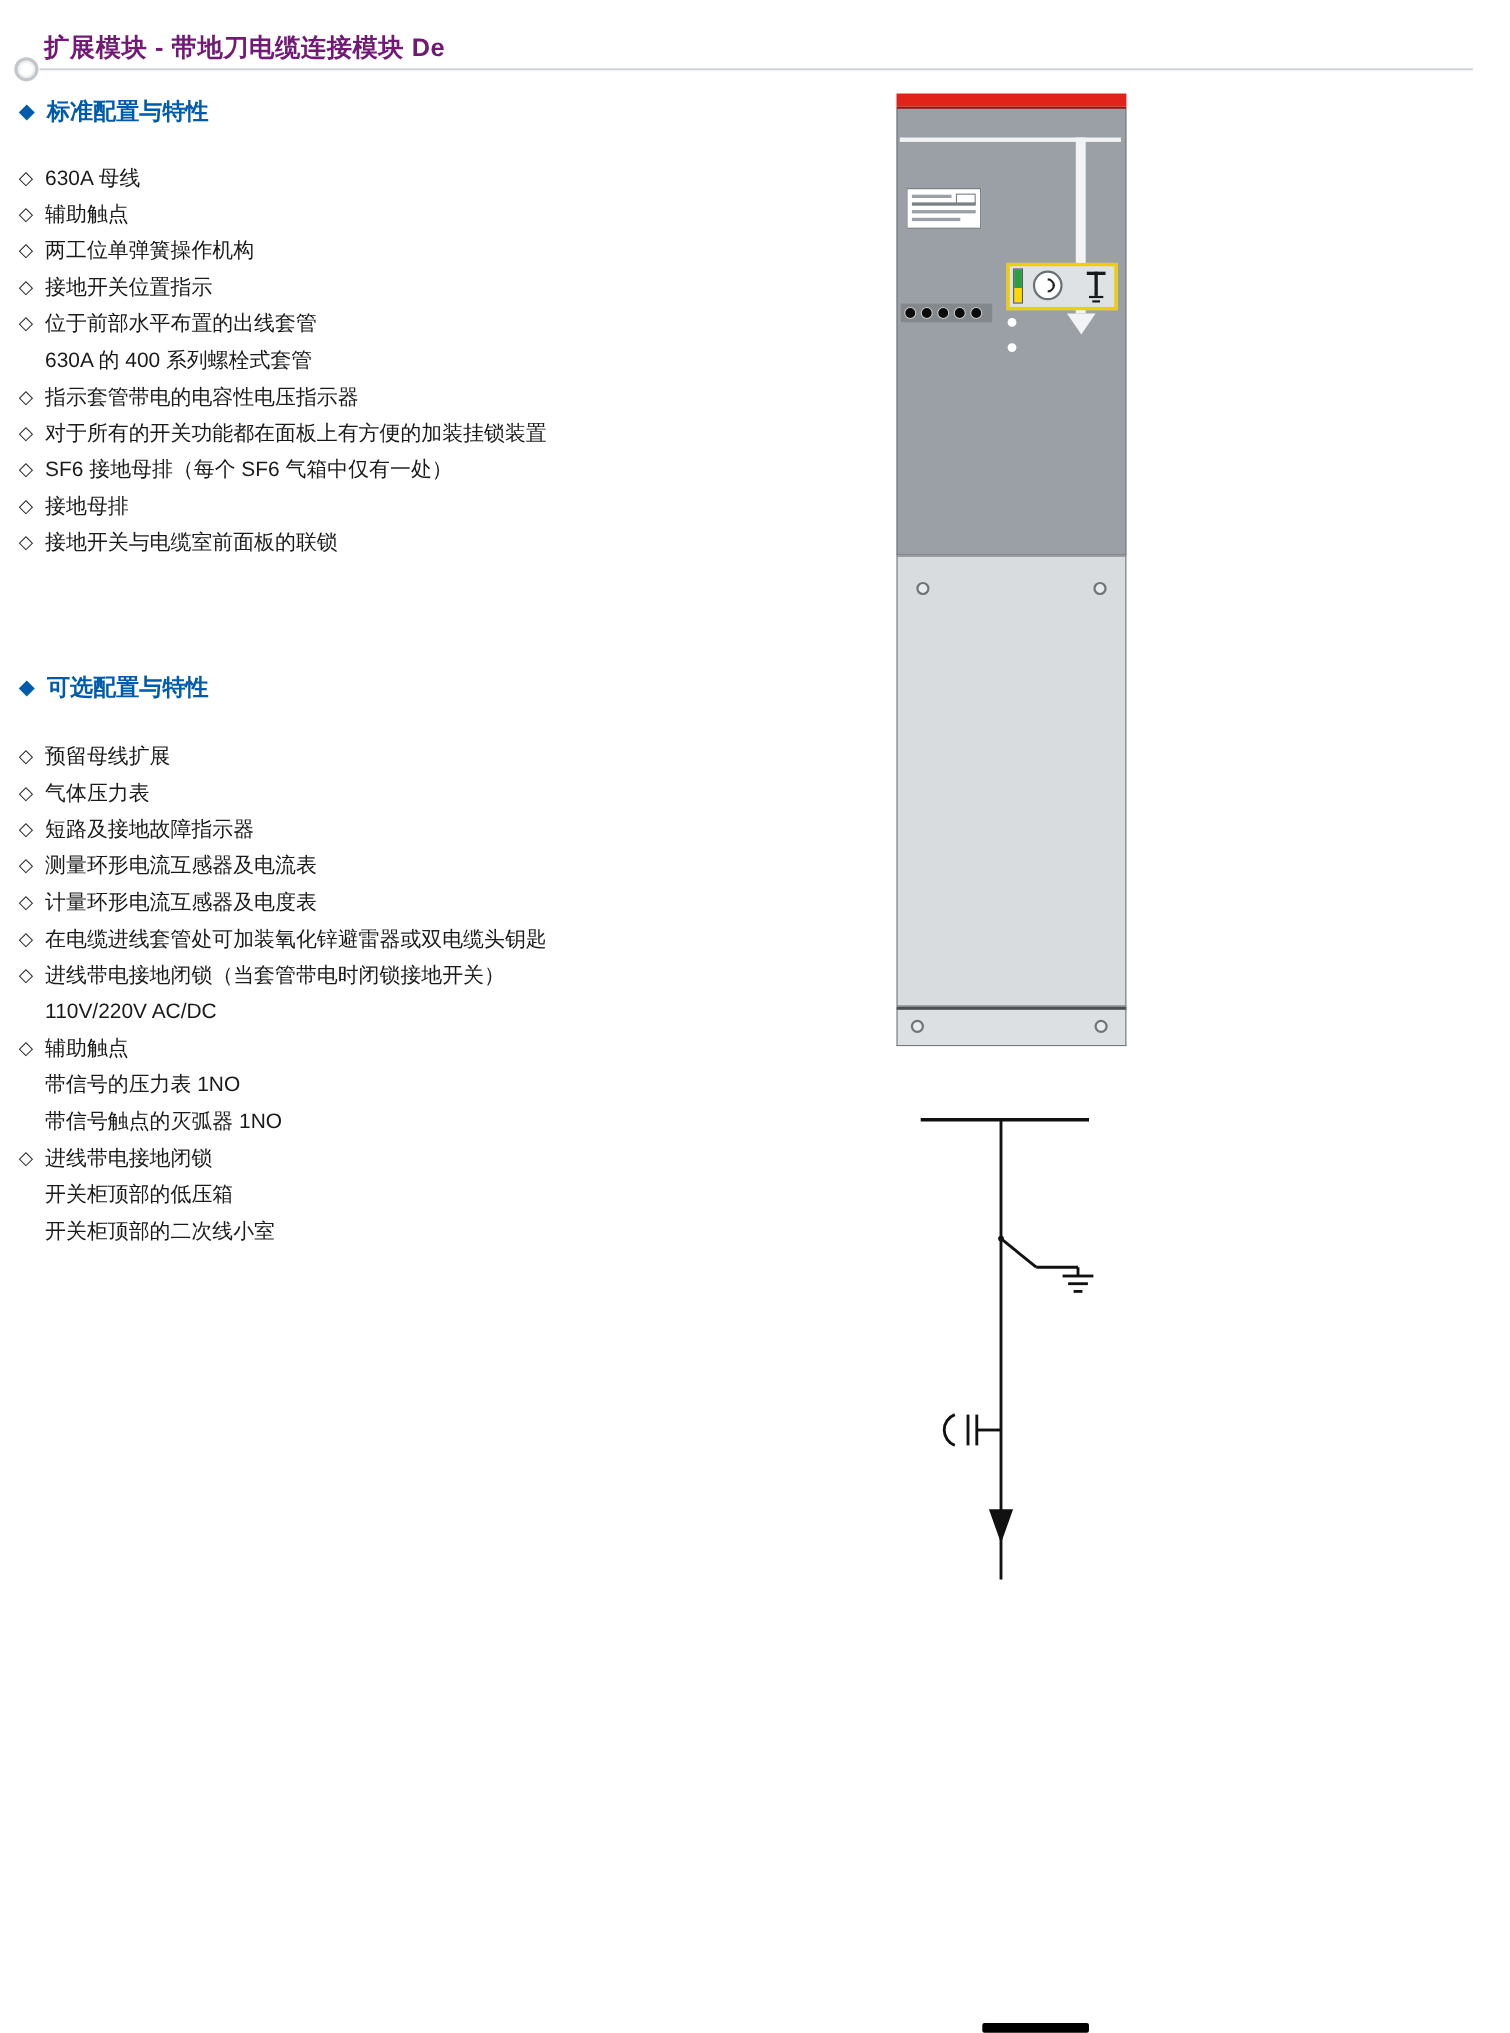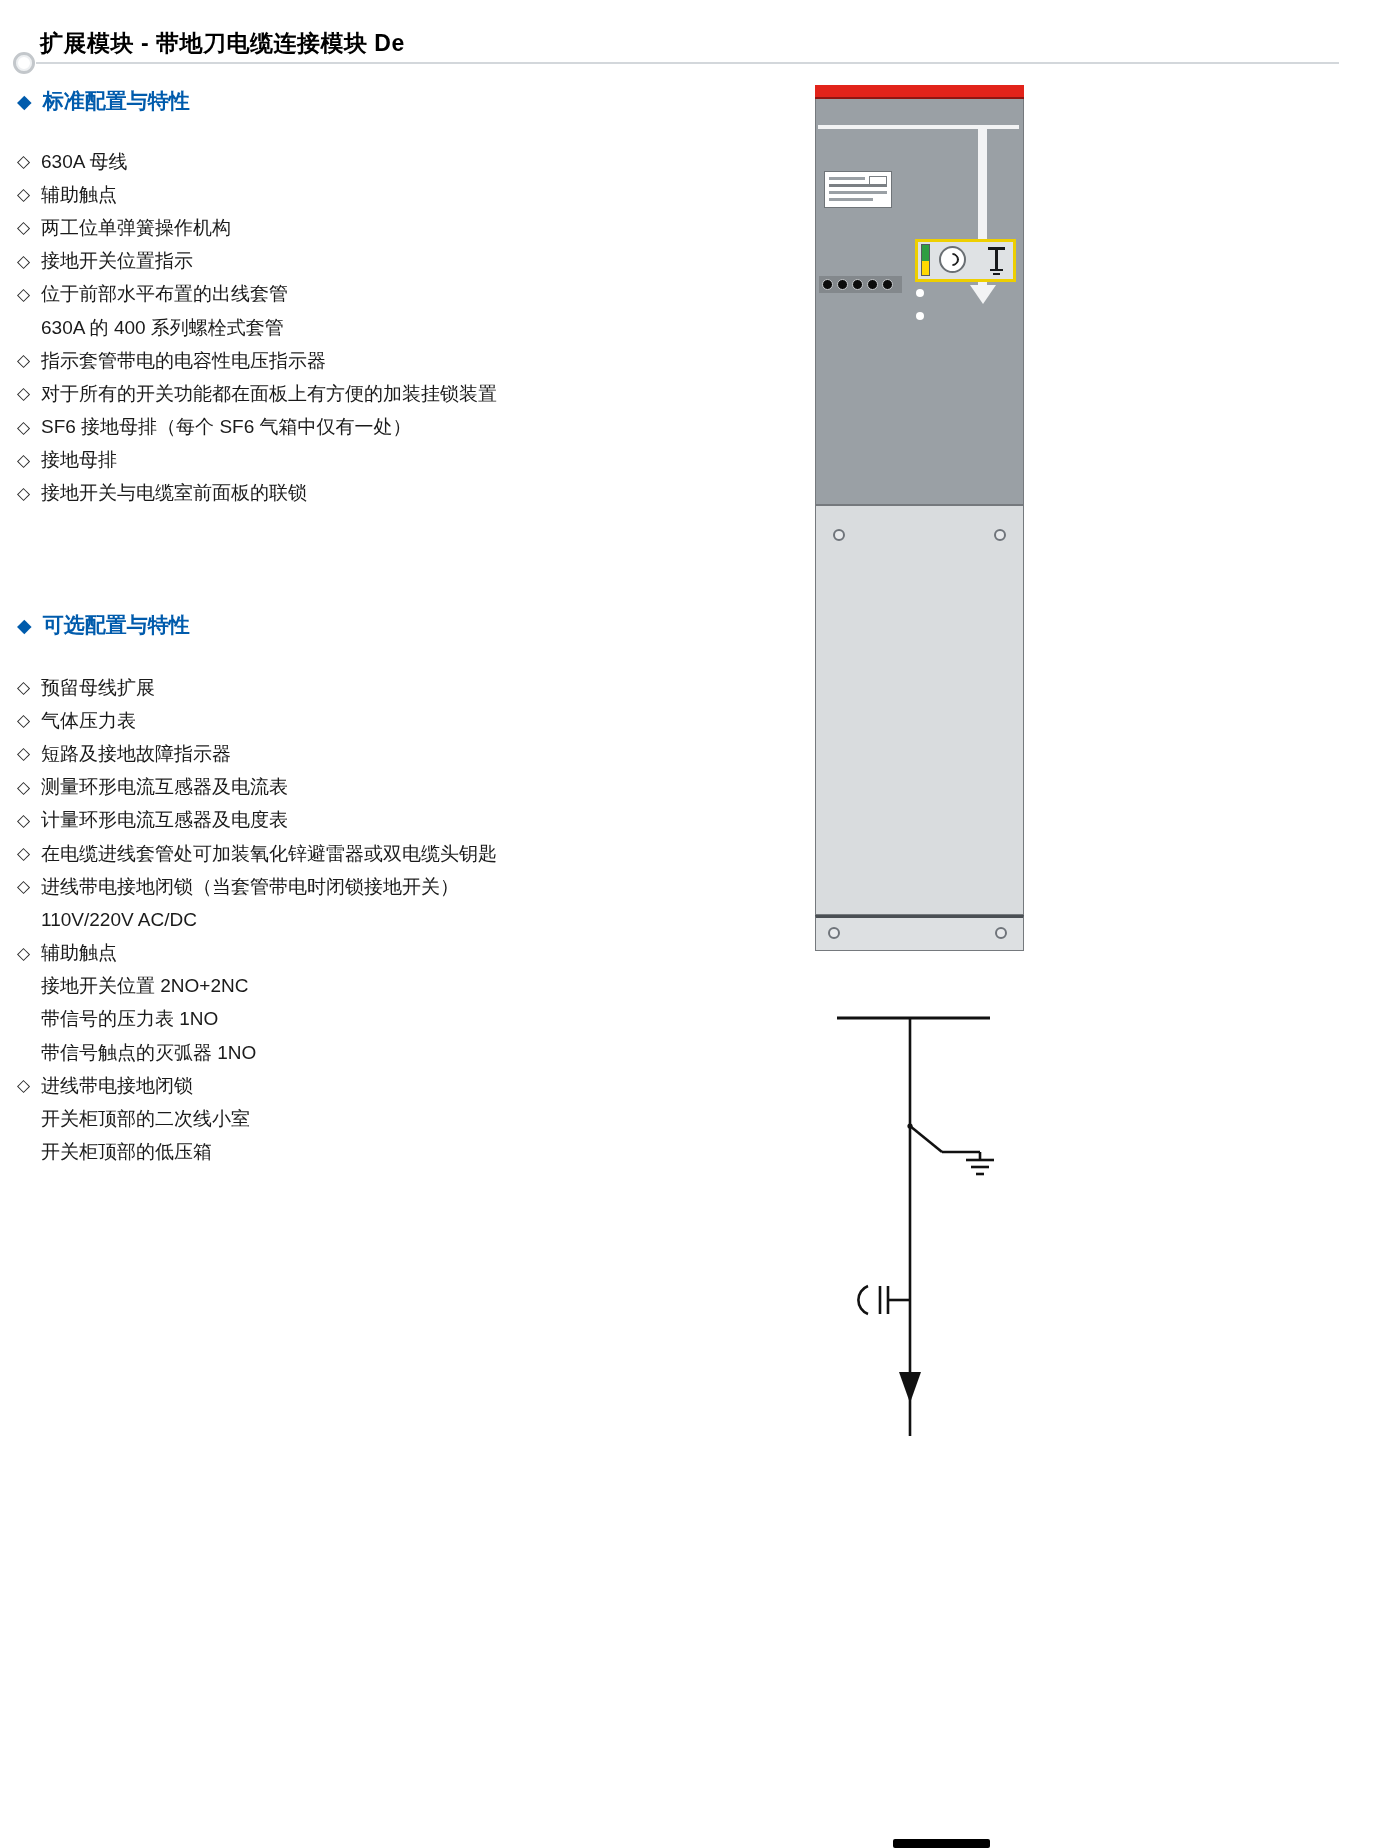"扩展模块 - 带地刀电缆连接模块 De" .doc-title { color: #000000 -> #701a75 }
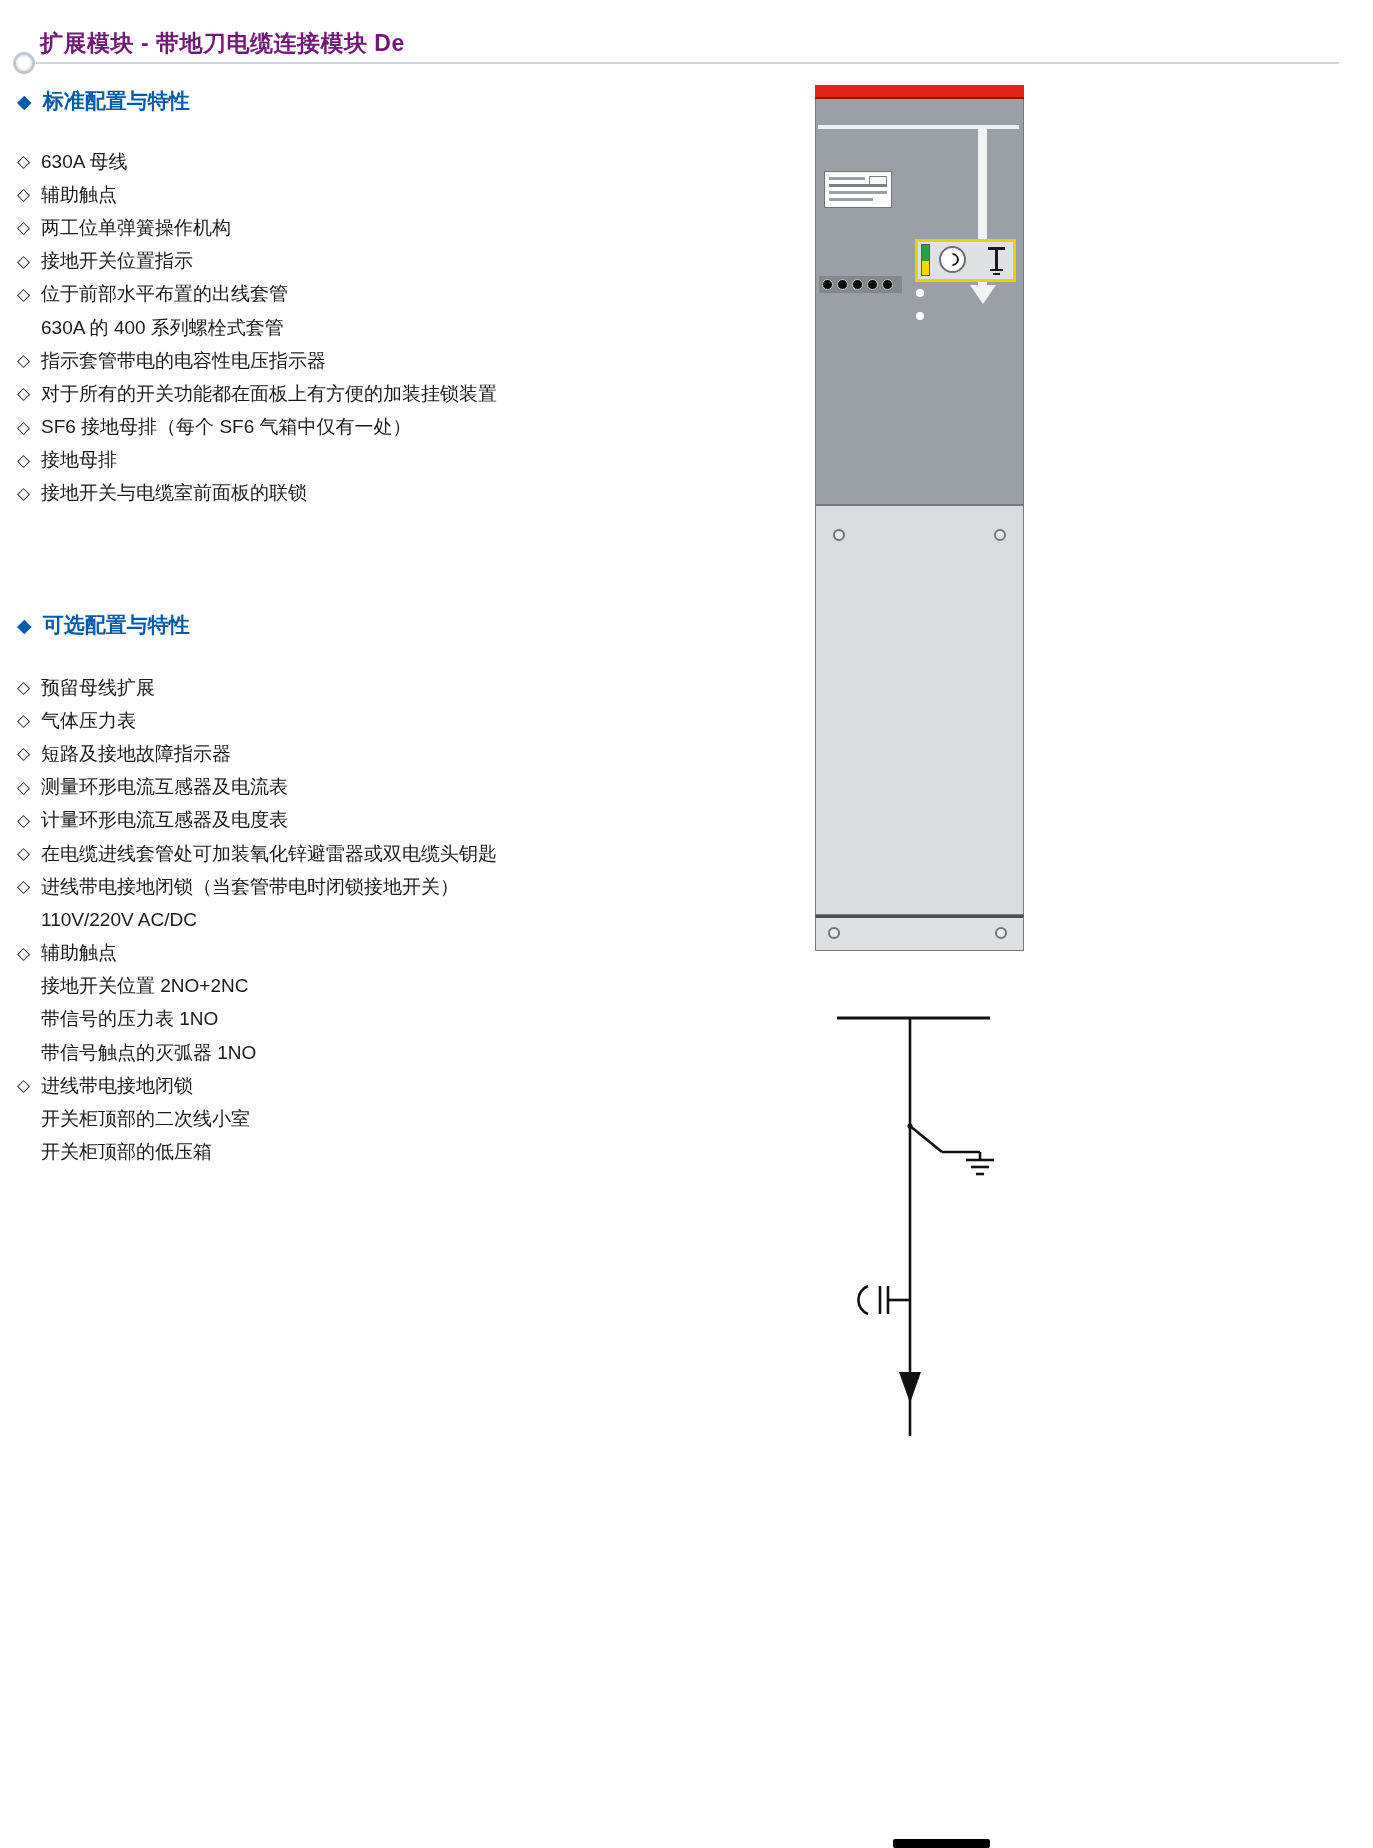"接地开关位置 2NO+2NC" div.row { html: <div> <span>接地开关位置 2NO+2NC</span> </div> -> none }
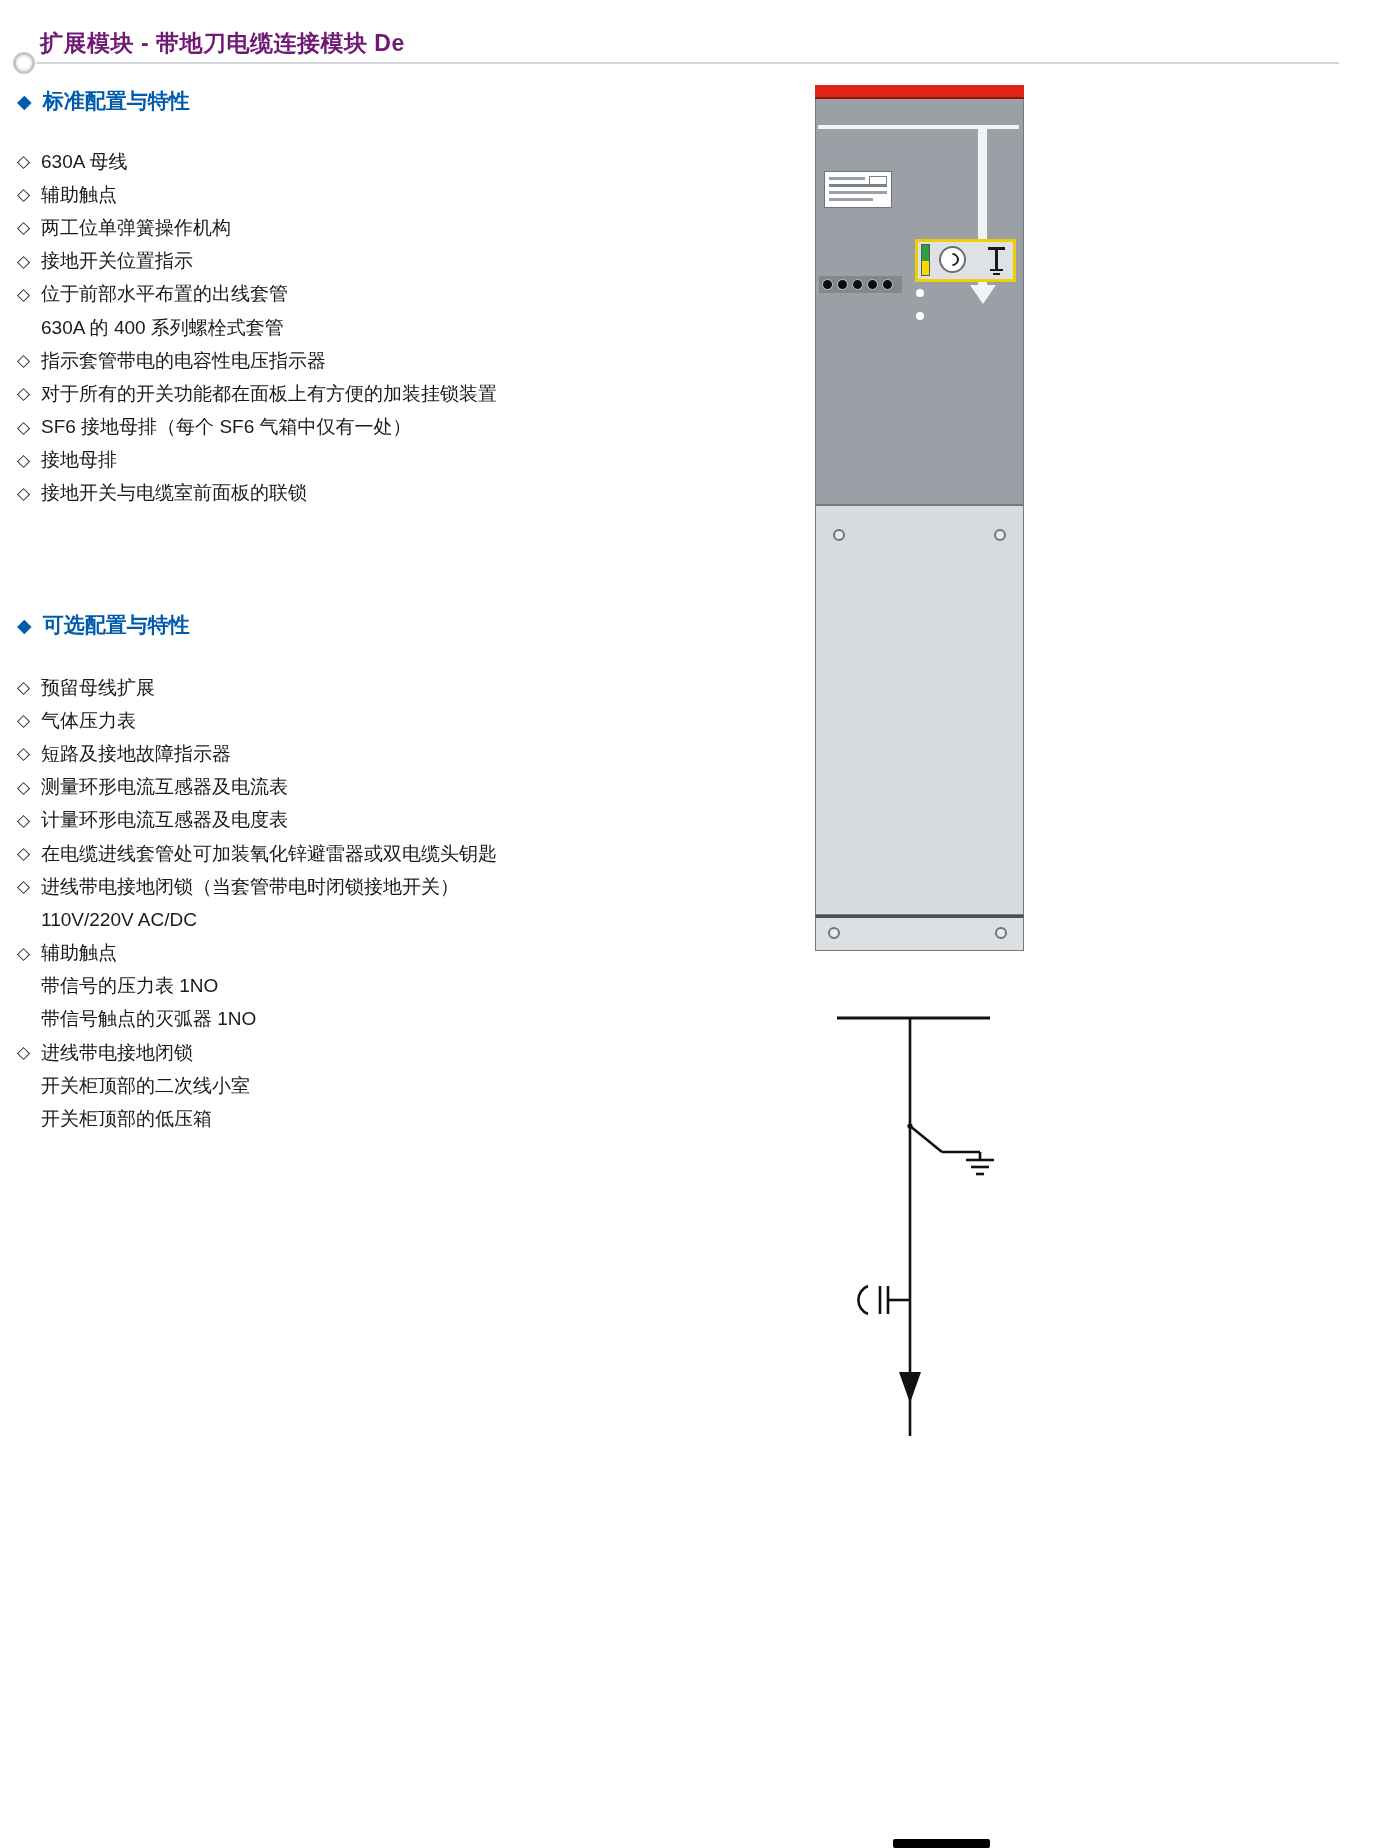"开关柜顶部的二次线小室" div.row { order: before "开关柜顶部的低压箱" -> after "开关柜顶部的低压箱" }
